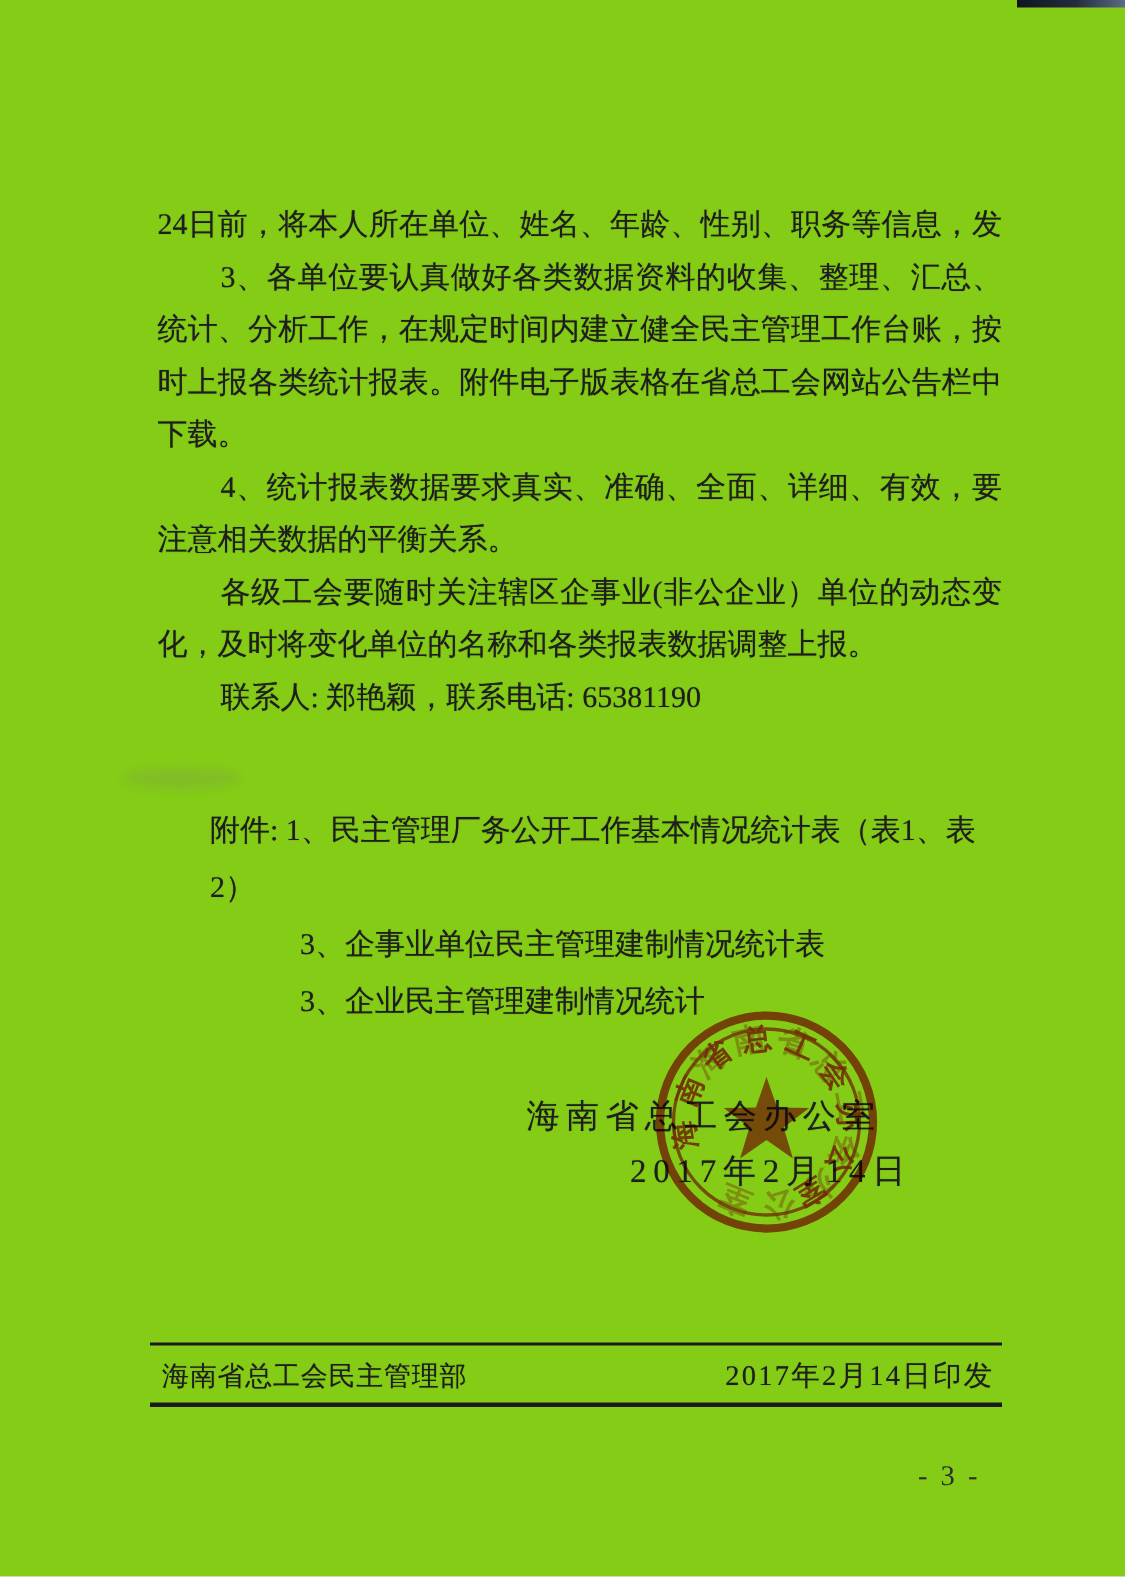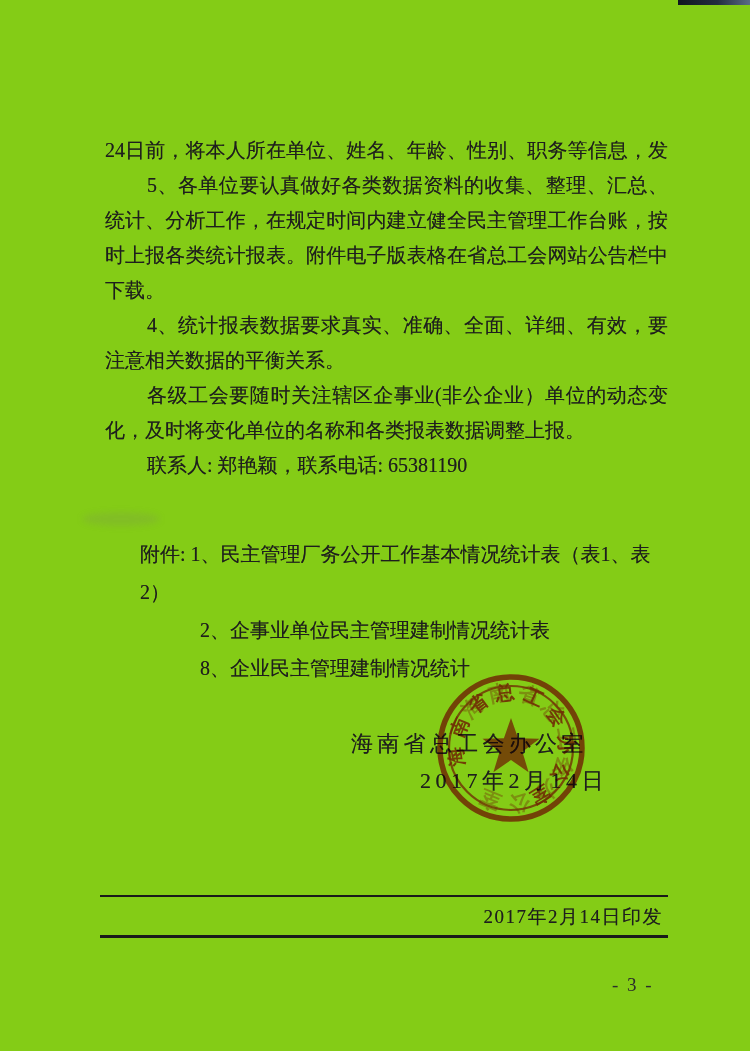"5、各单位要认真做好各类数据资料的收集、整理、汇总、" div.ln { text: 5 -> 3 }
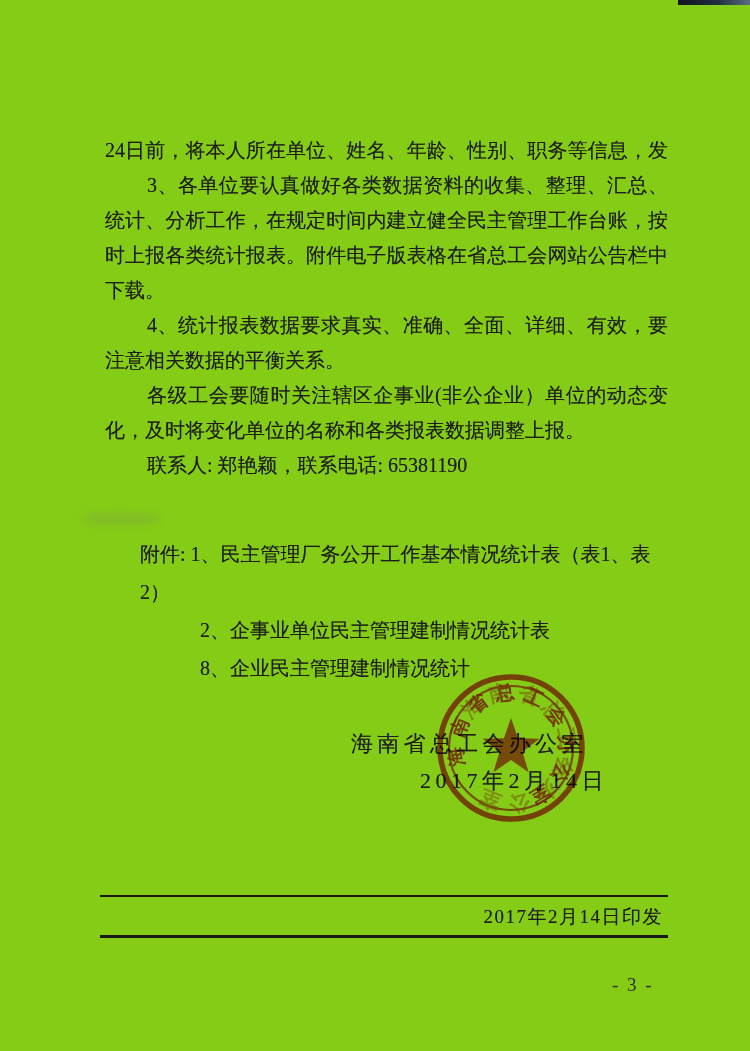"2、企事业单位民主管理建制情况统计表" div.ln { text: 2 -> 3 }
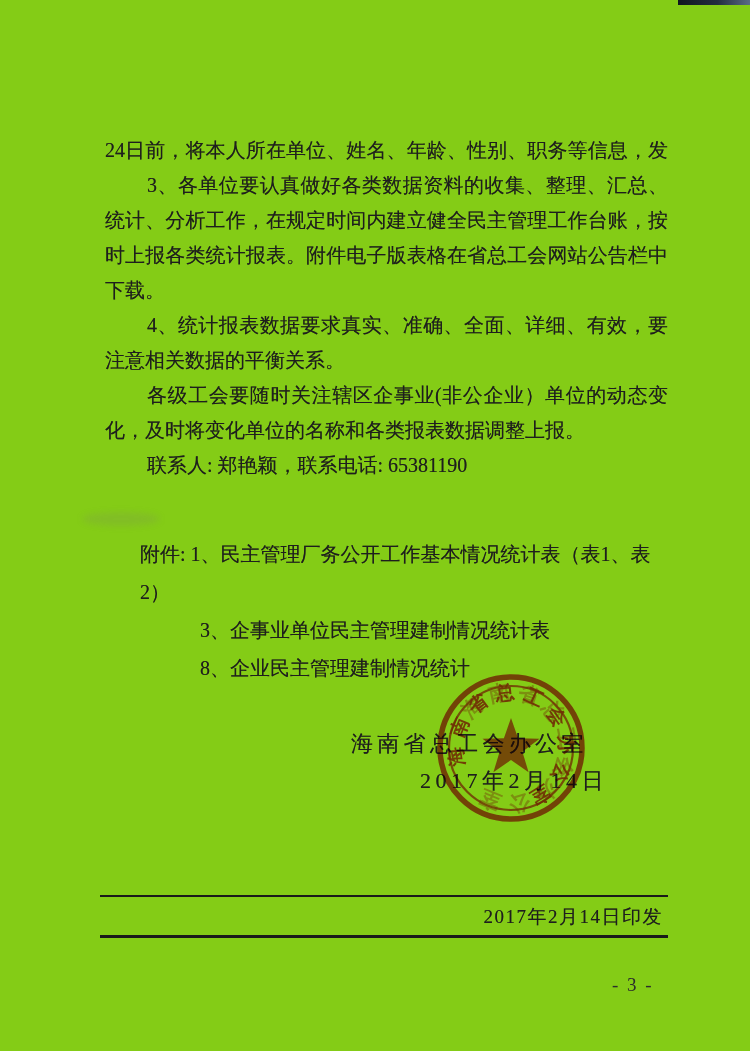"8、企业民主管理建制情况统计" div.ln { text: 8 -> 3 }
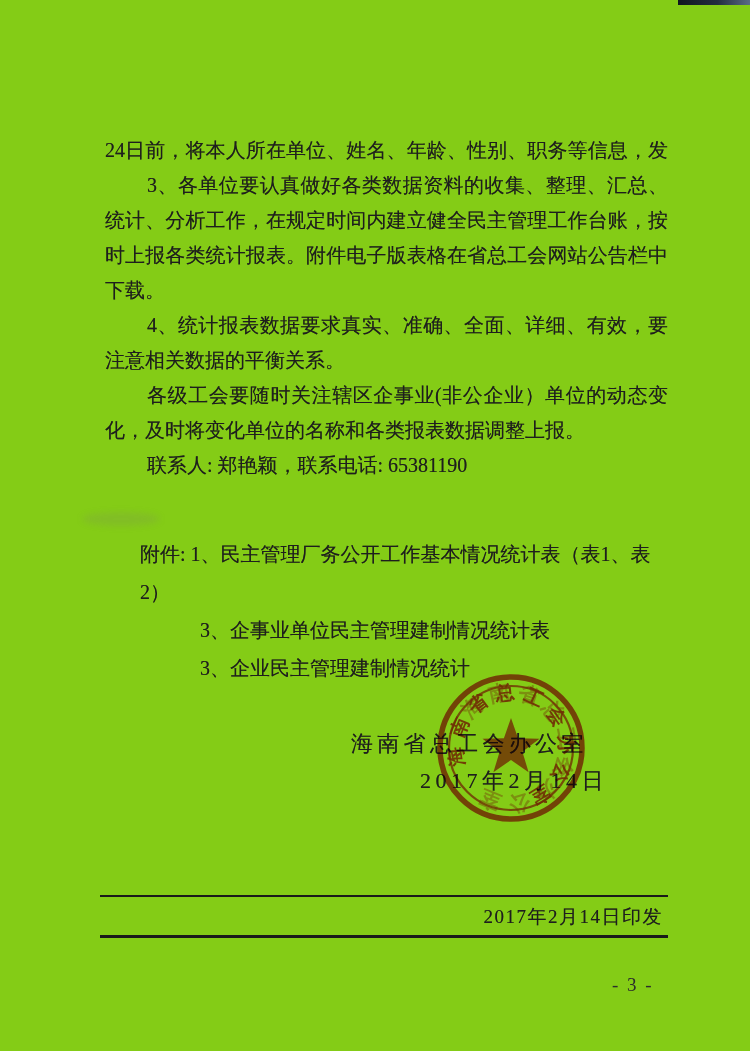"海南省总工会民主管理部" div.footer-left { html: none -> <div>海南省总工会民主管理部</div> }
